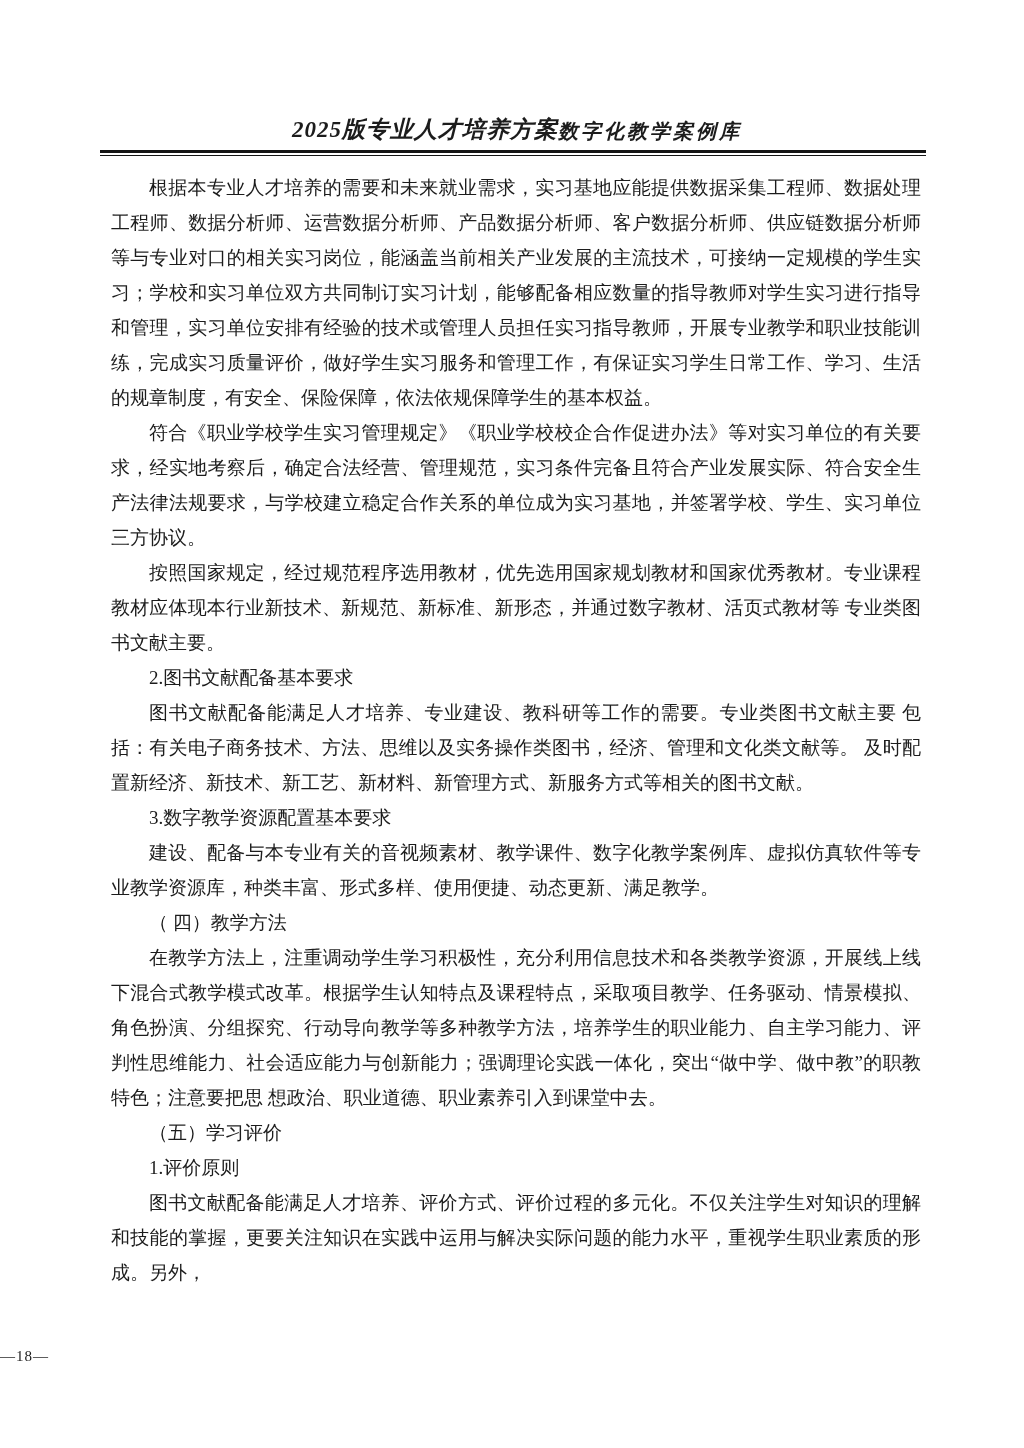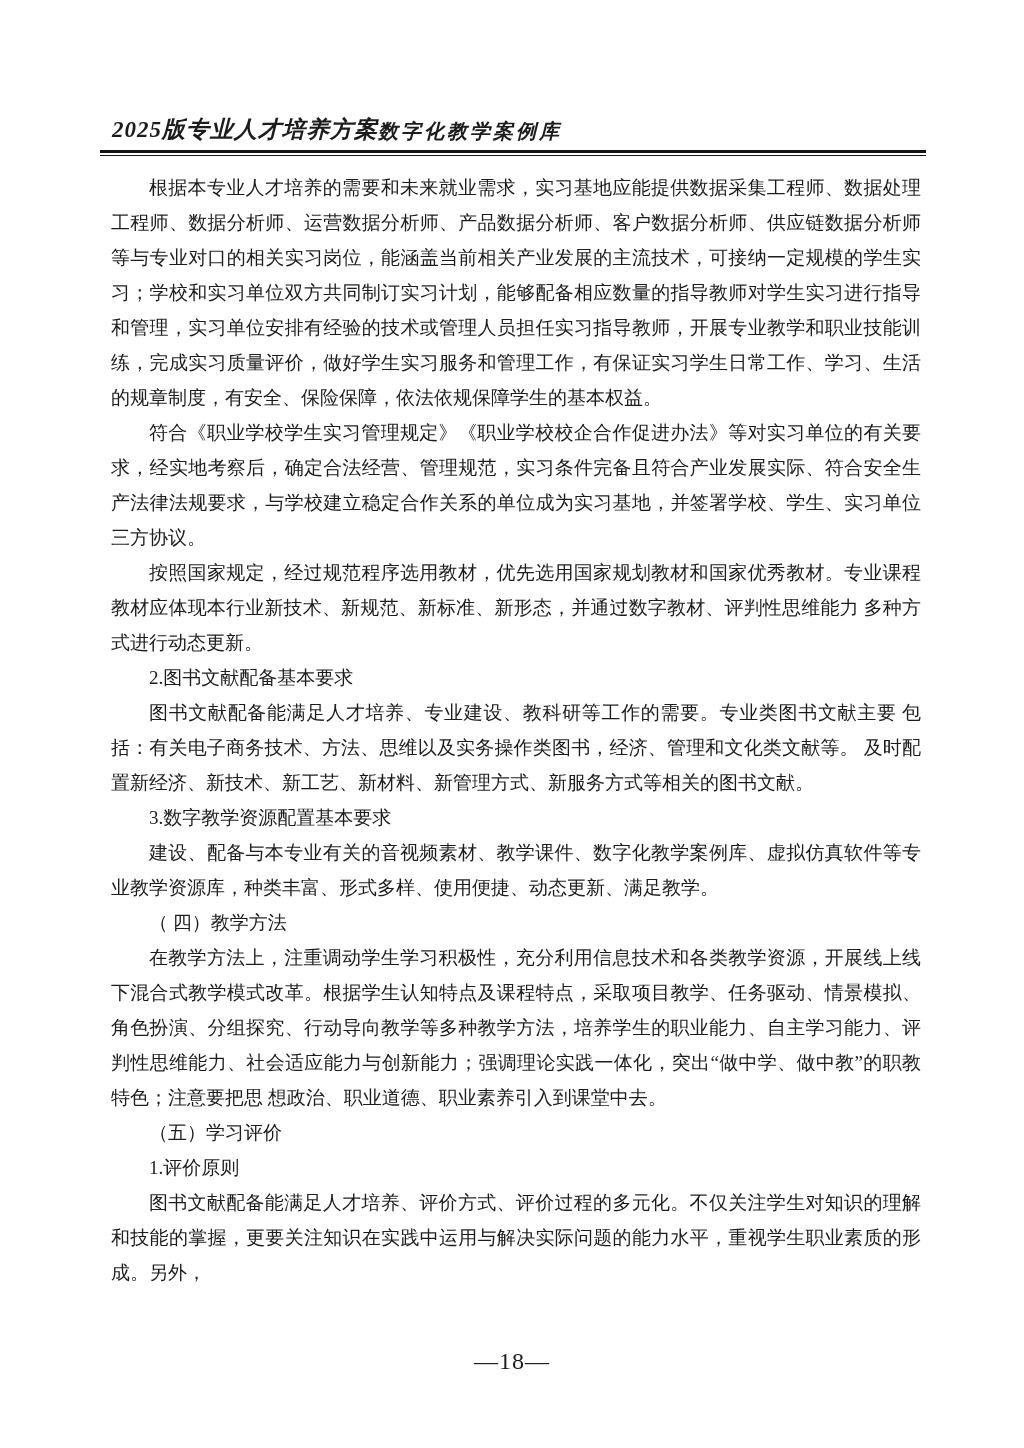"2025版专业人才培养方案" .header-row { justify-content: flex-start -> center }
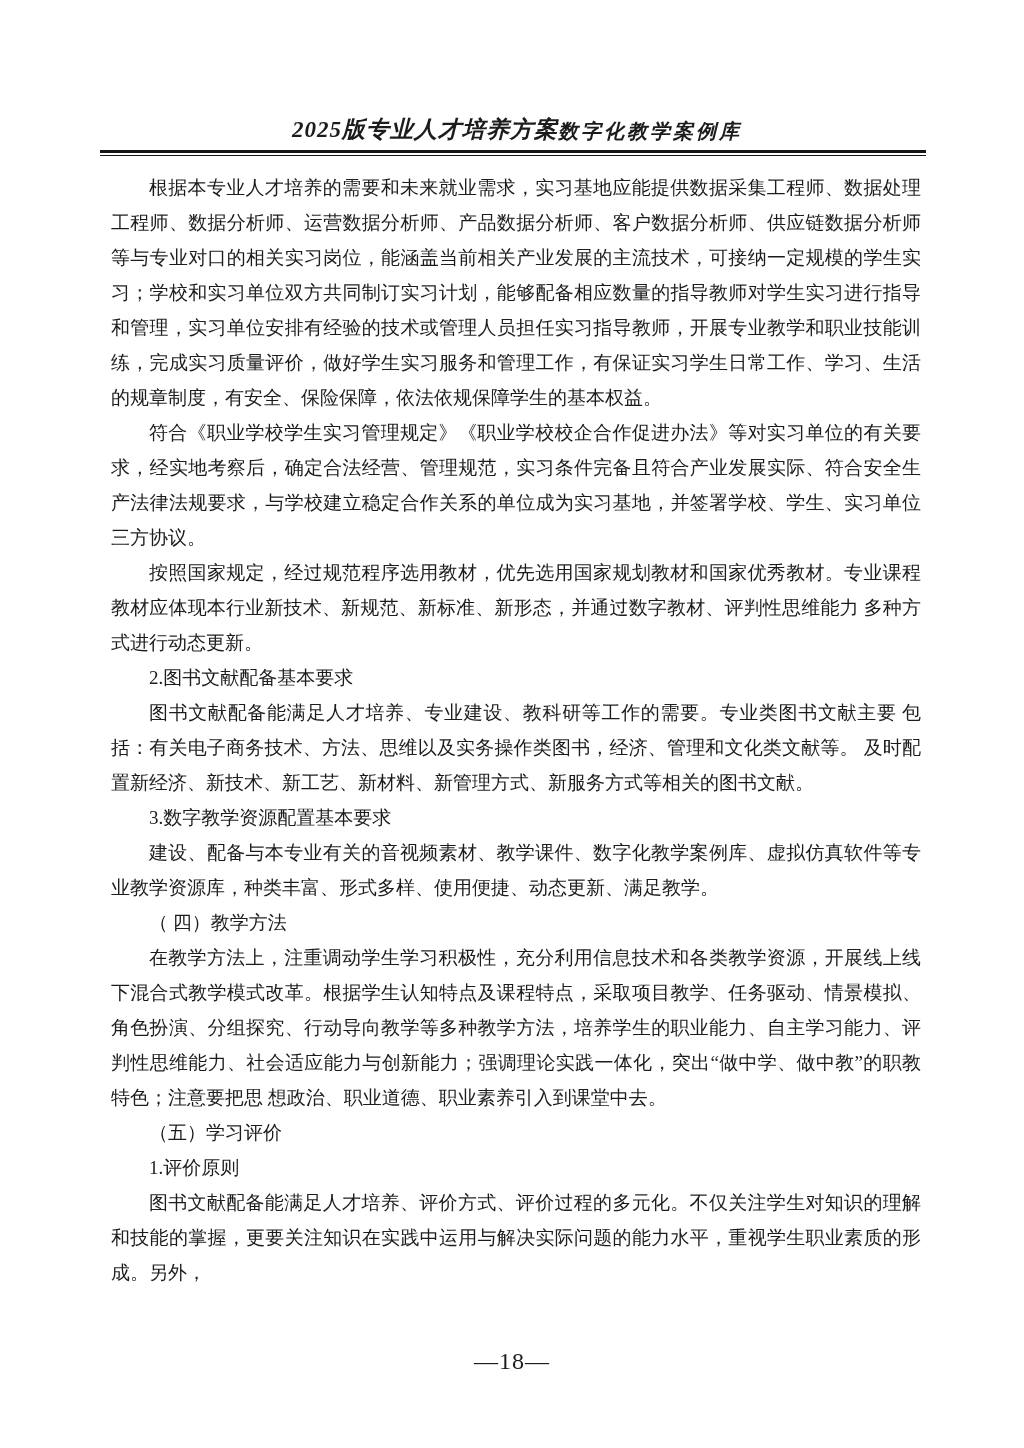"按照国家规定，经过规范程序选用教材，优先选用国家规划教材和国家优秀教材。专业课程" p.block { text: 评判性思维能力 多种方式进行动态更新 -> 活页式教材等 专业类图书文献主要 }
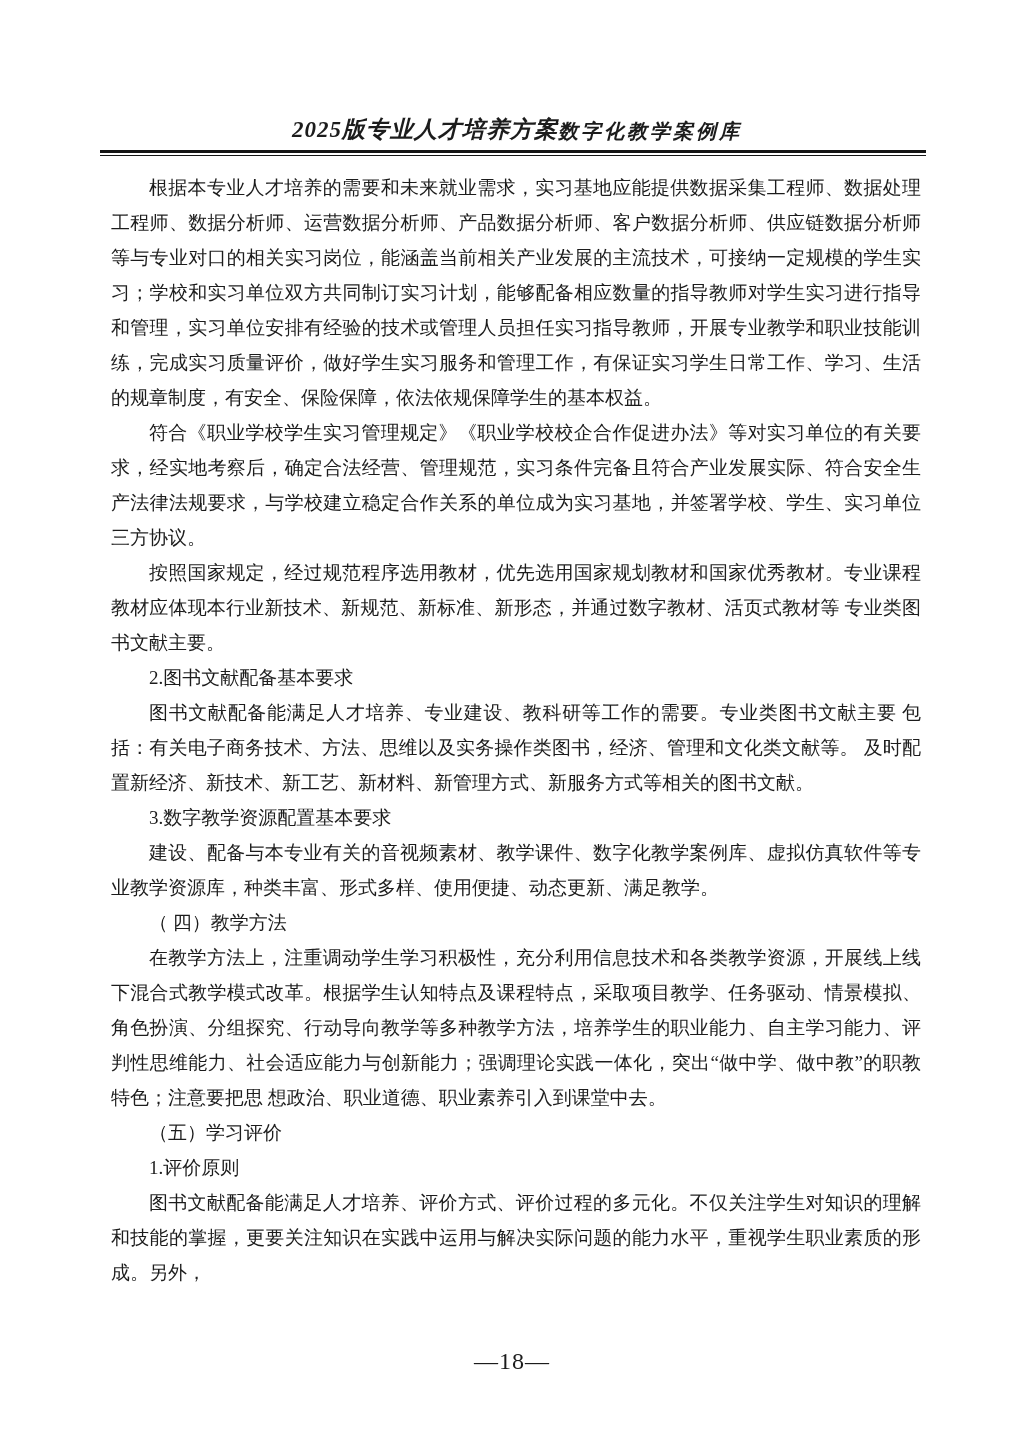"—18—" .footer { font-size: 24px -> 15px; text-align: center -> left }
